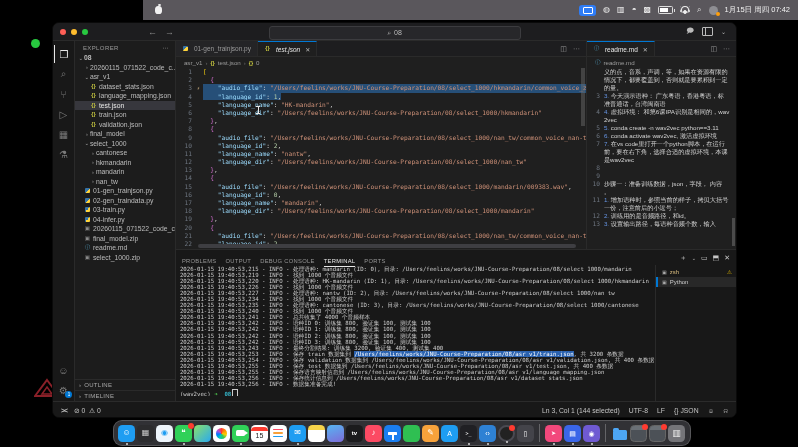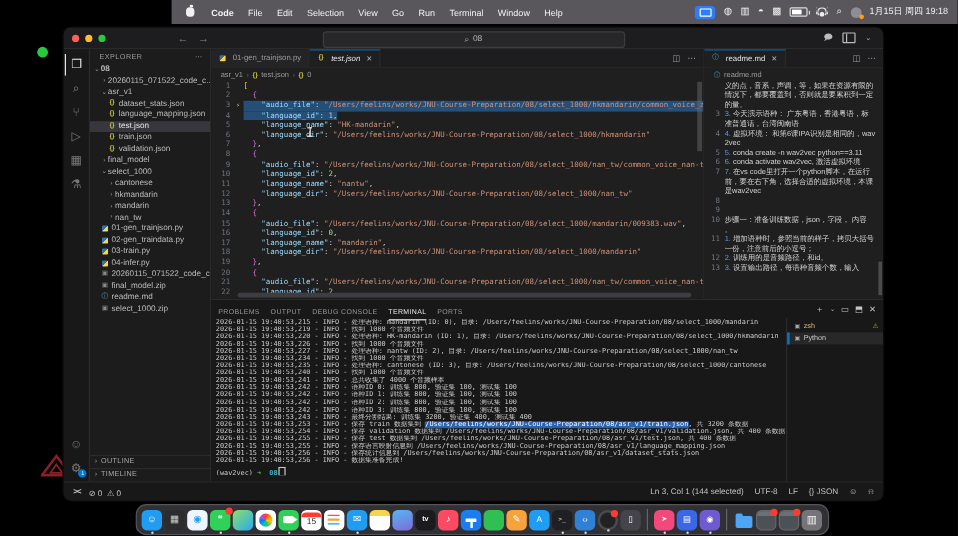"Code File Edit Selection View" span { html: <span><span>Code</span><span>File</span><span>Edit</span><span>Selection</span><span>View</span><span>Go</span><span>Run</span><span>Terminal</span><span>Window</span><span>Help</span></span> -> none }
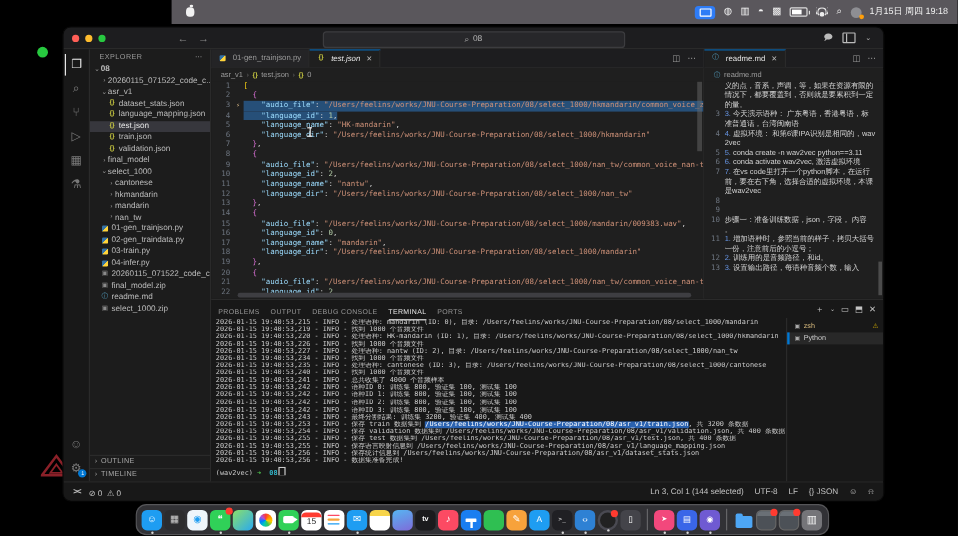"1月15日 周四 19:18" span { text: 19:18 -> 07:42 }
